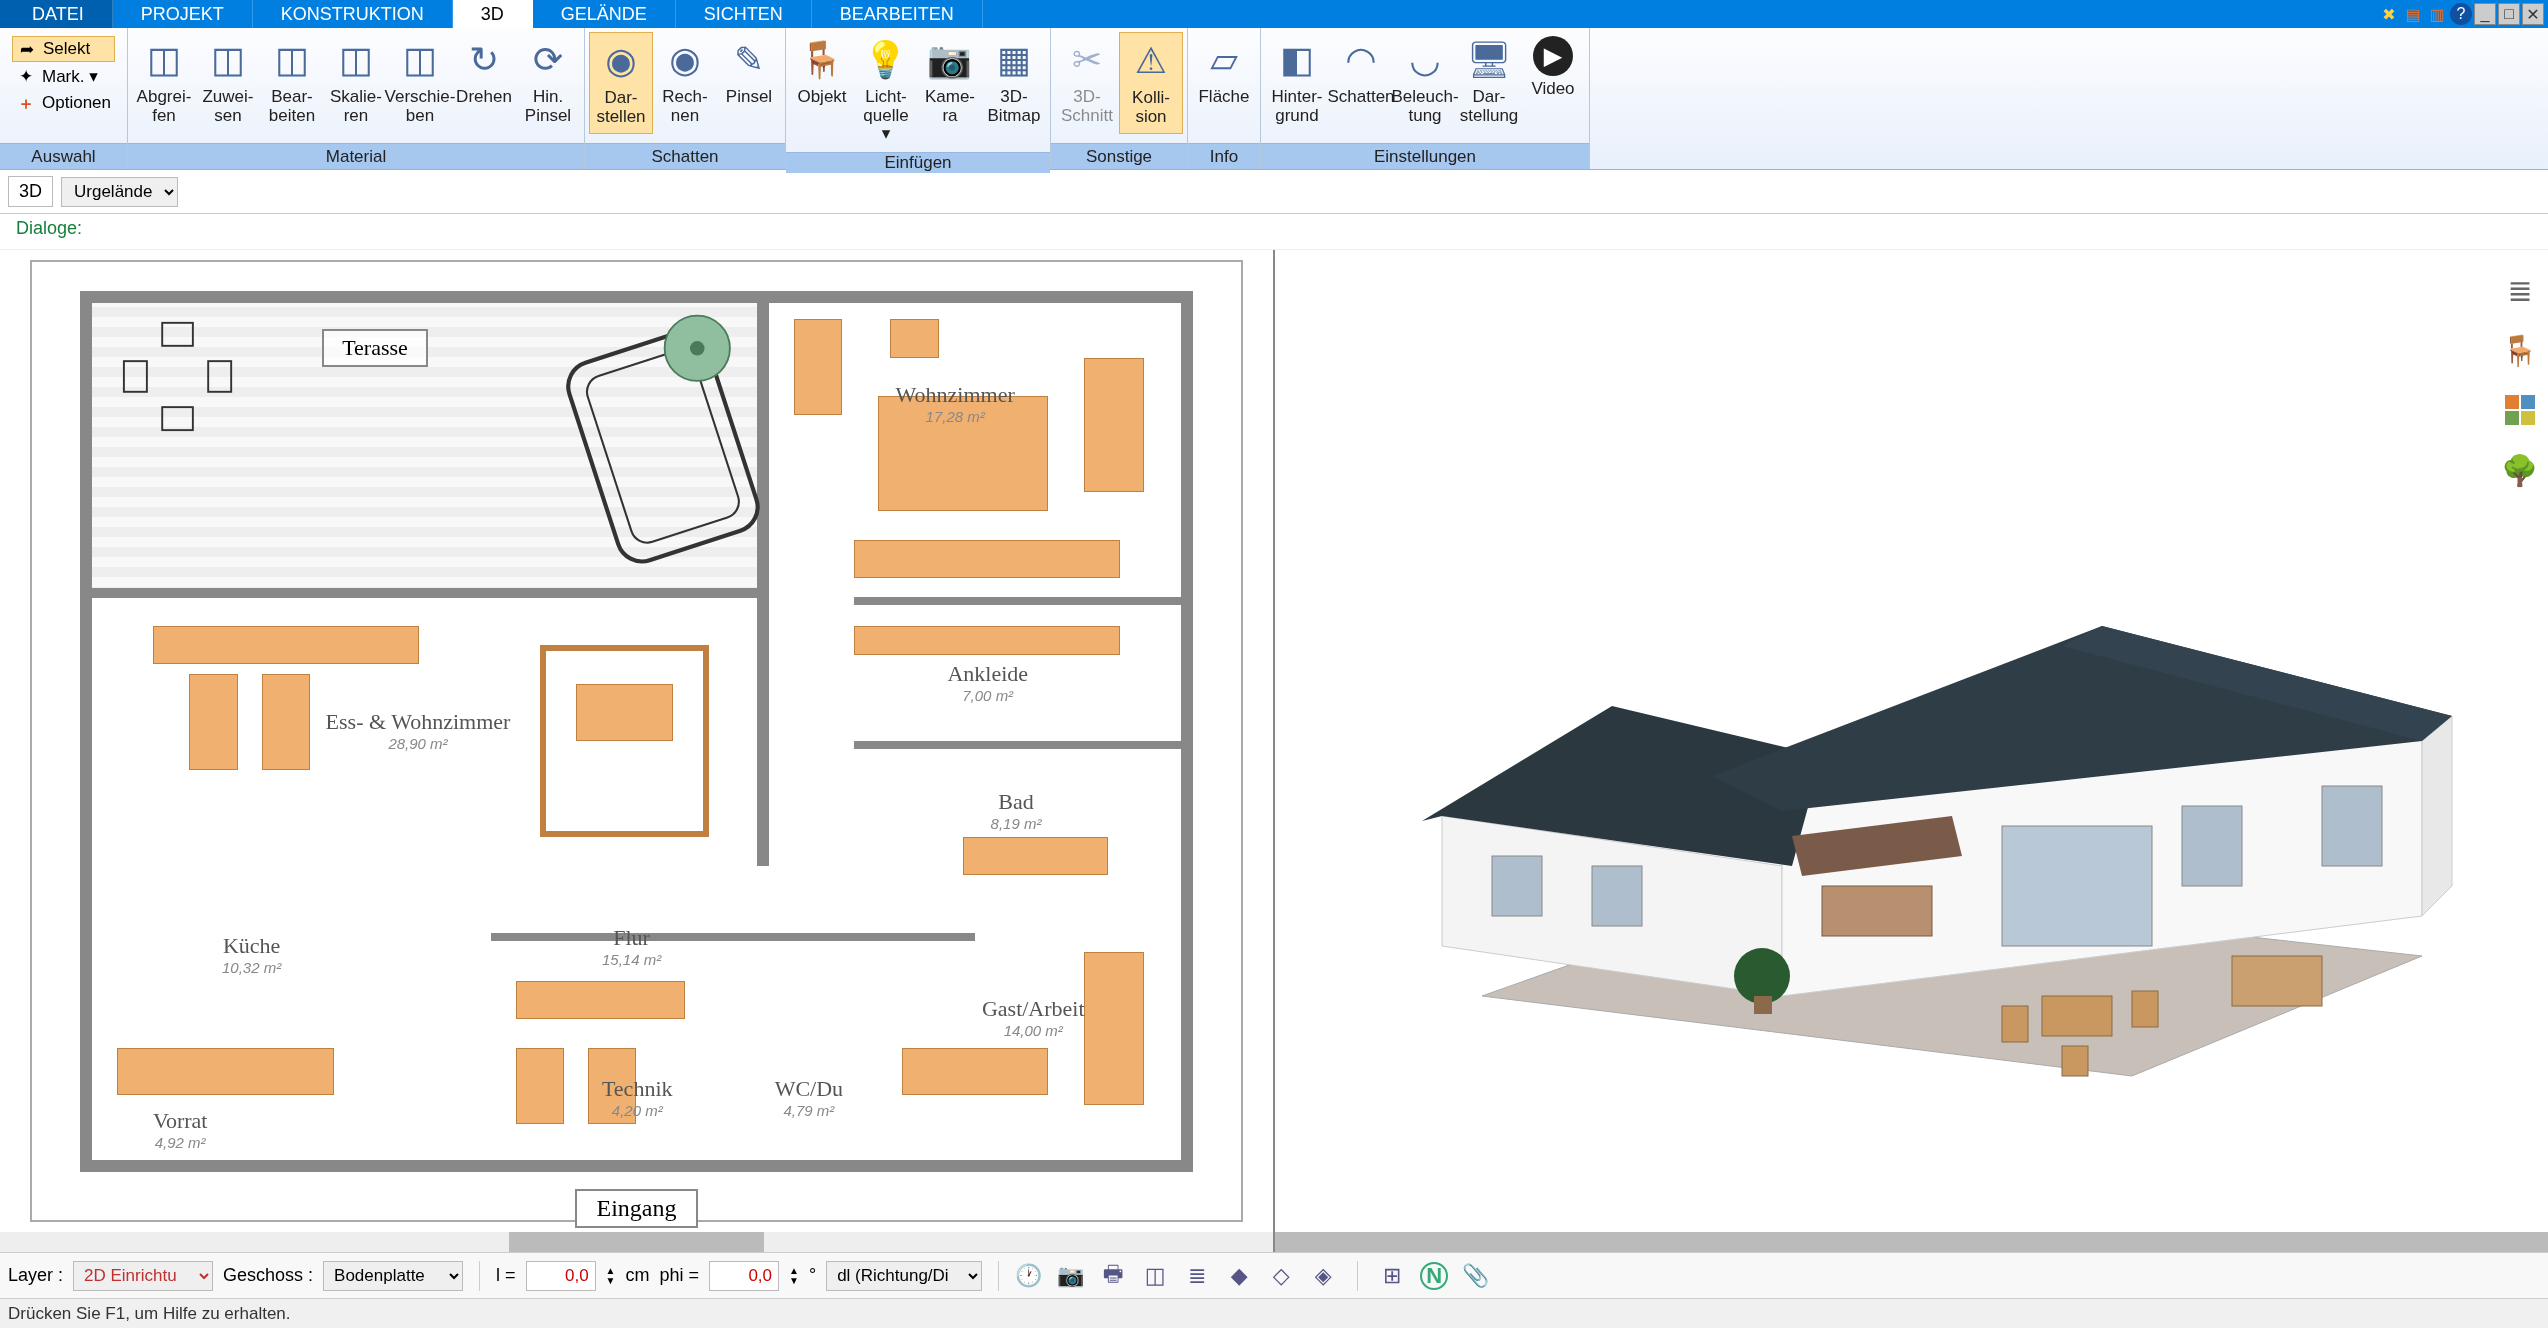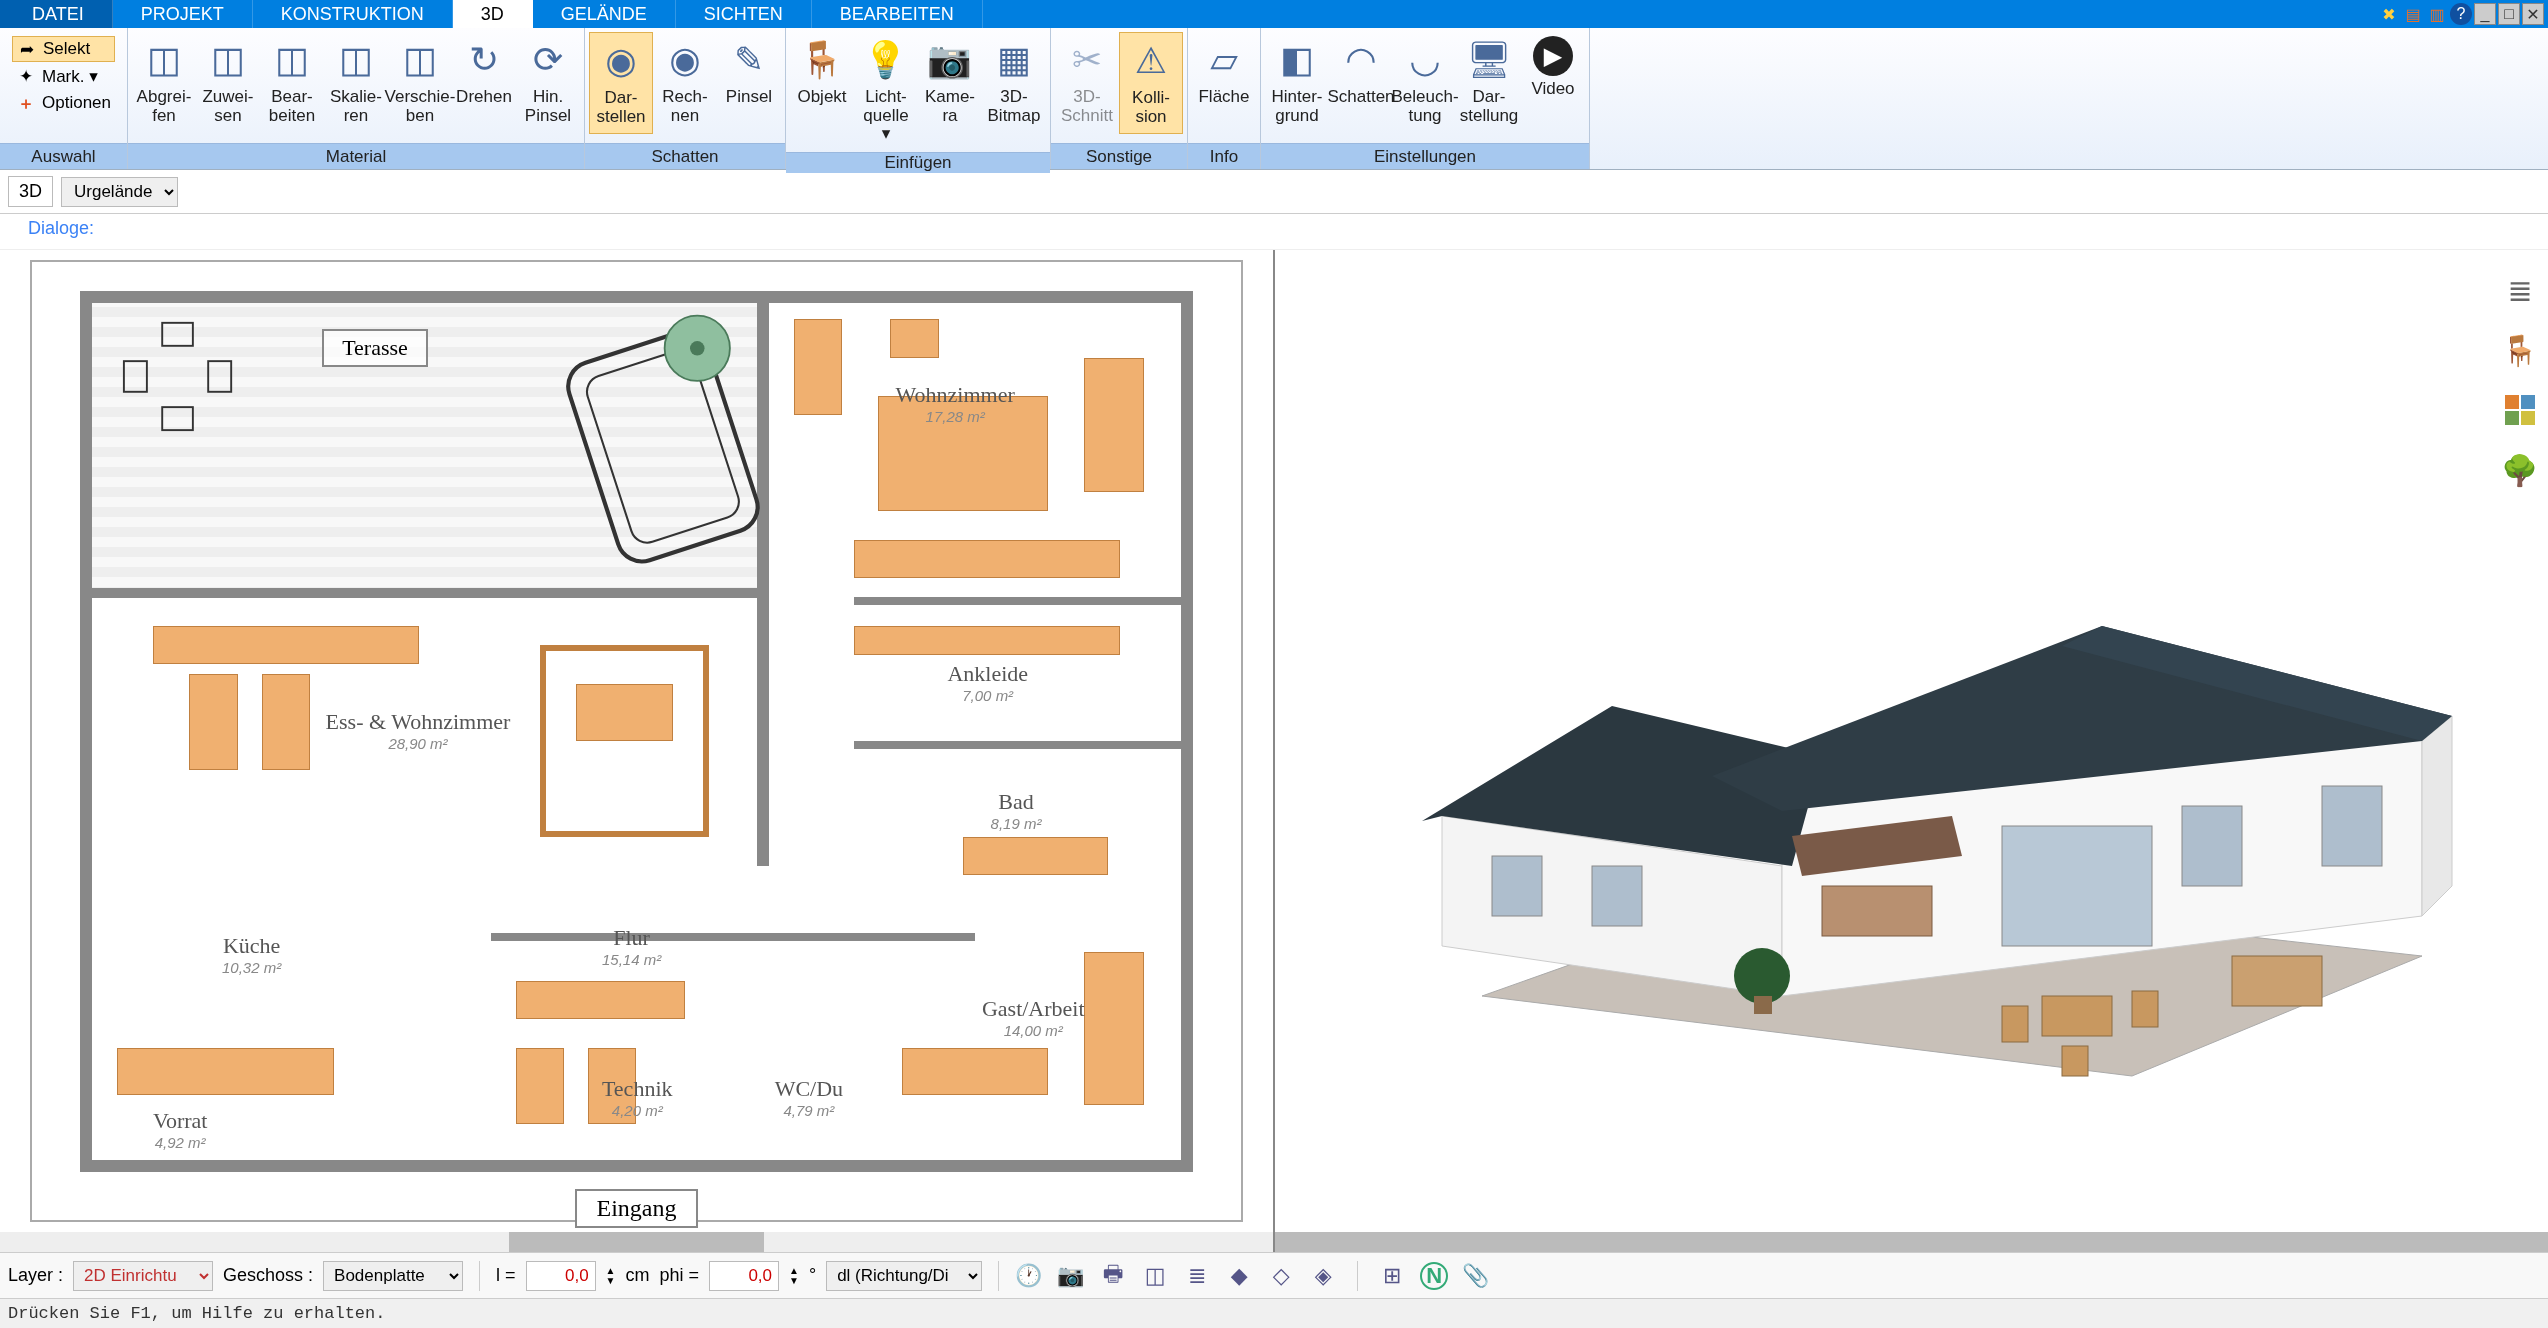"Dialoge:" .dialoge-row { color: #3b82f6 -> #15803d; padding: 4px 28px -> 4px 16px }
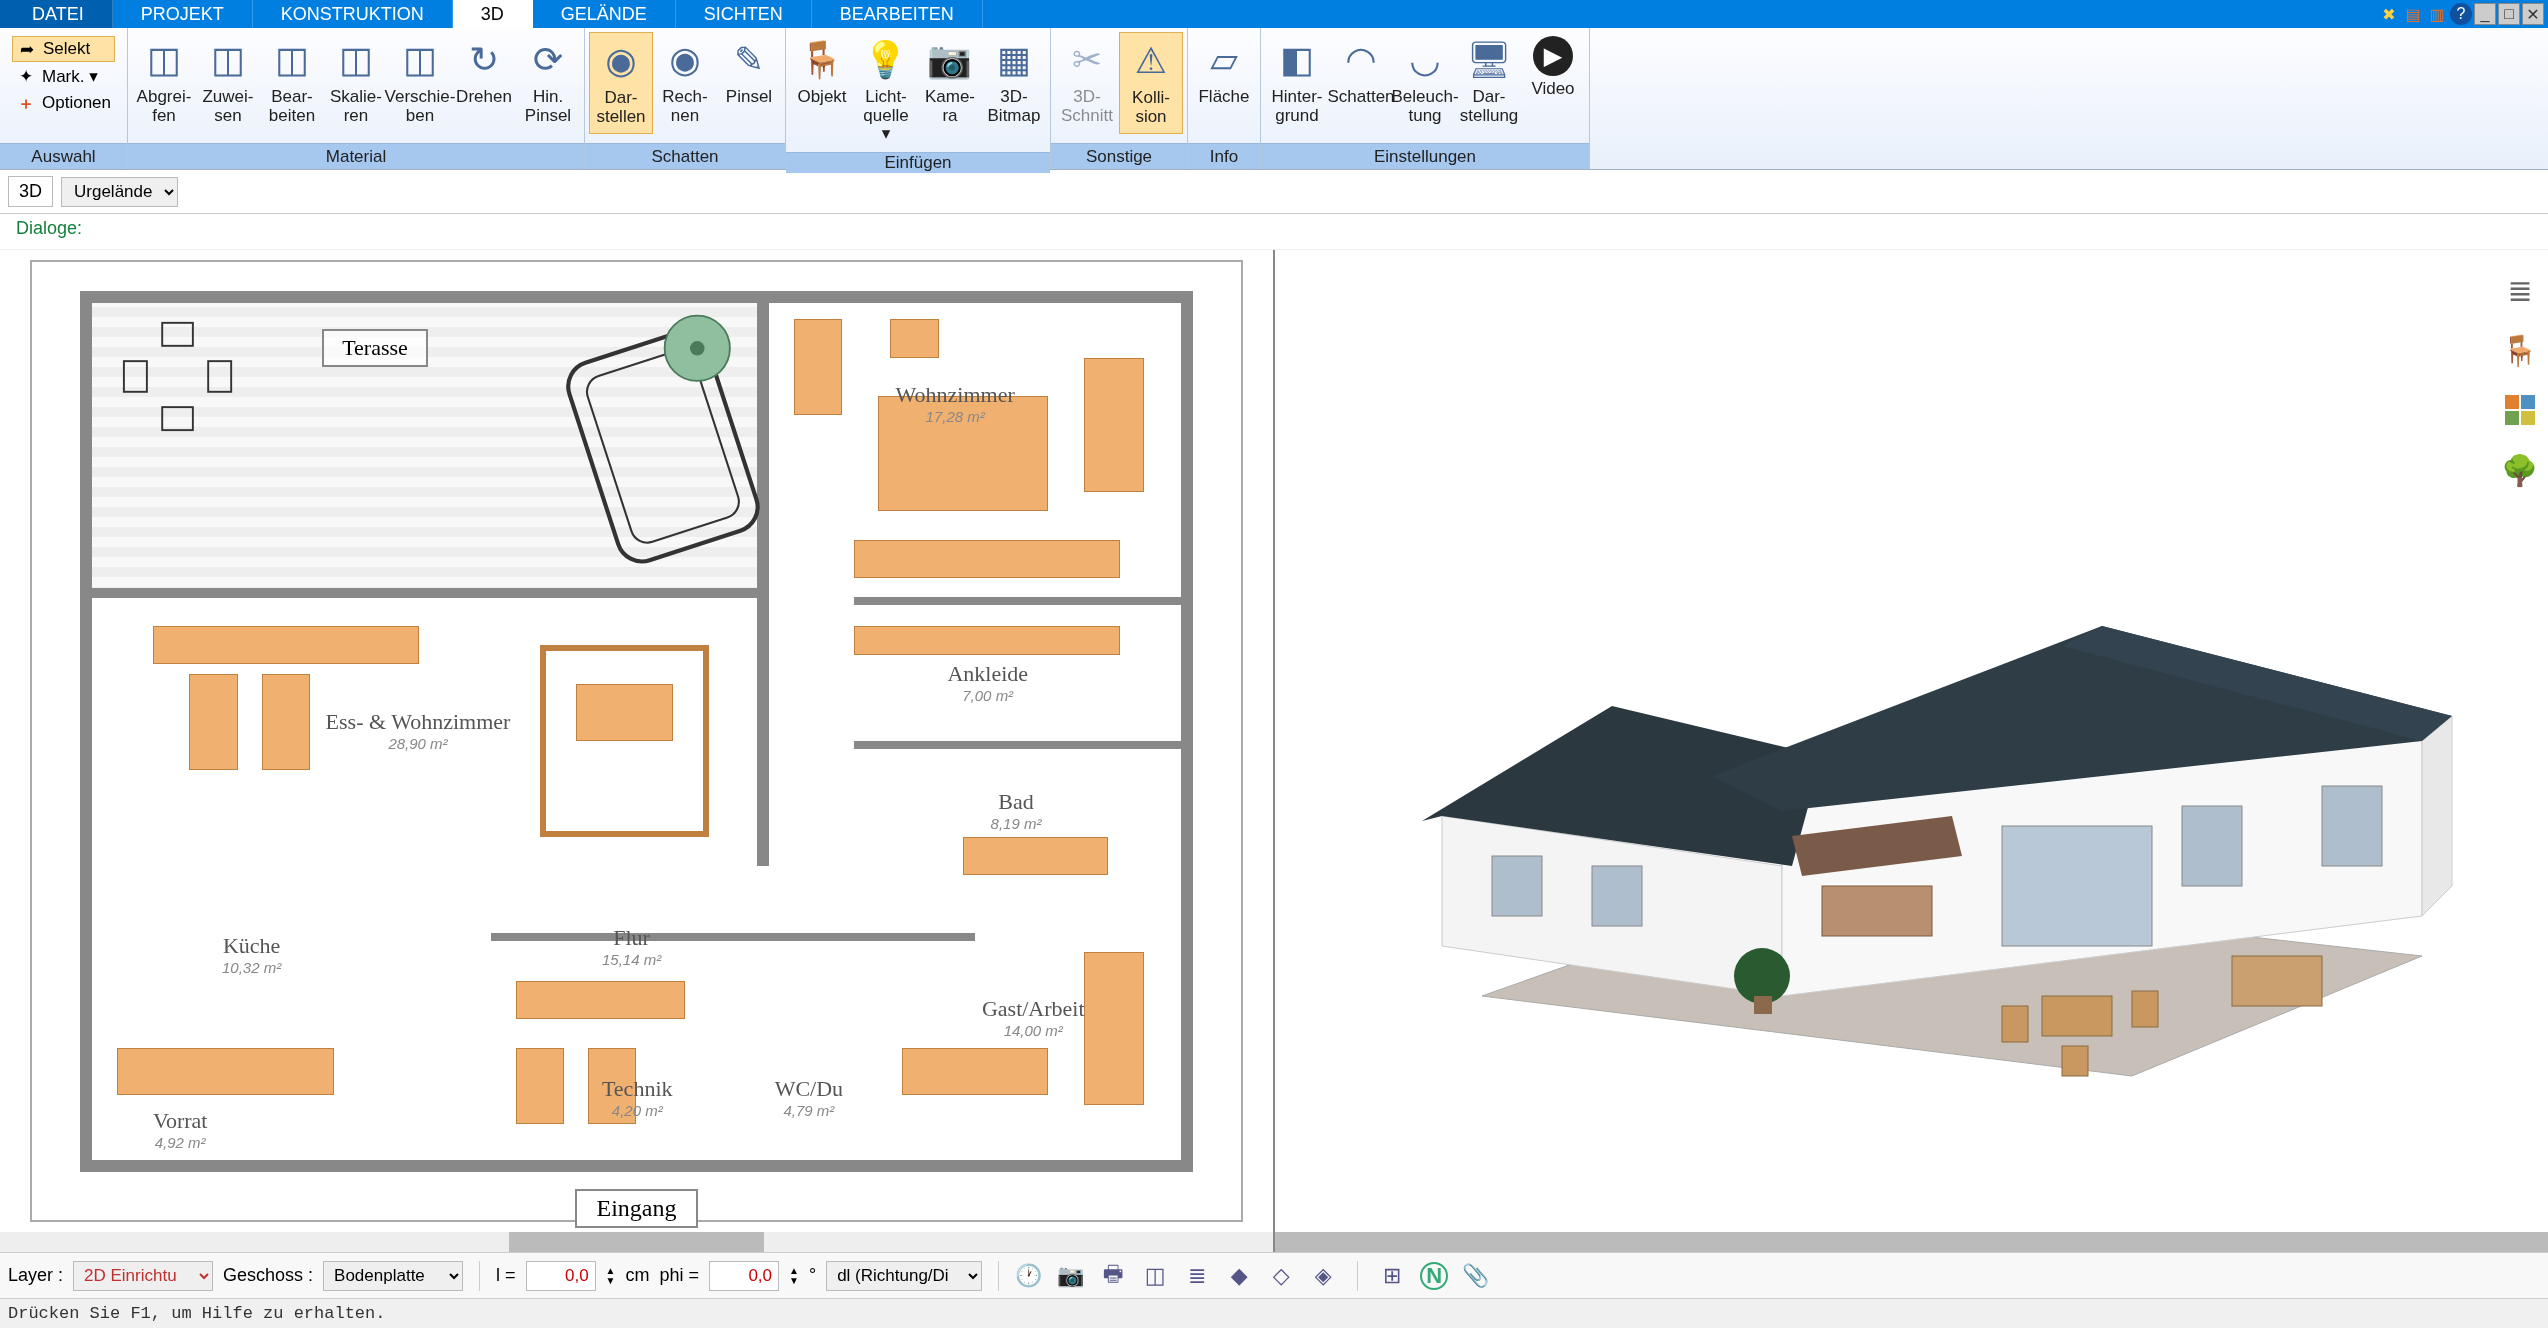"Drücken Sie F1, um Hilfe" .status-bar .cell { font-family: Liberation Mono, monospace -> none }
